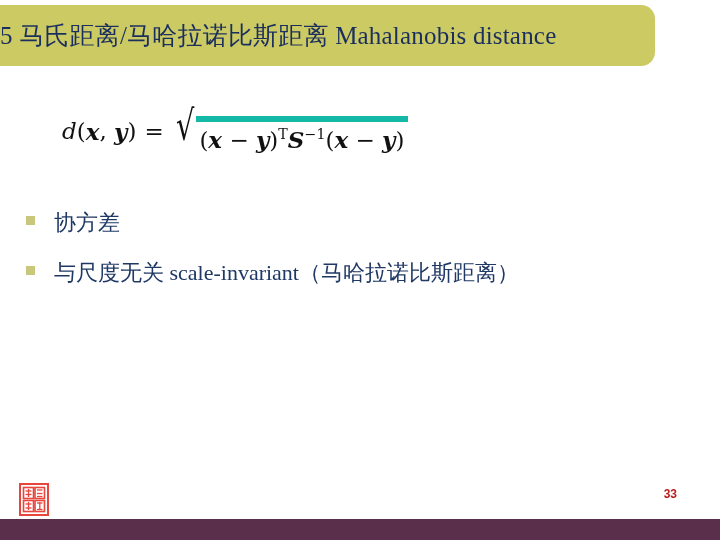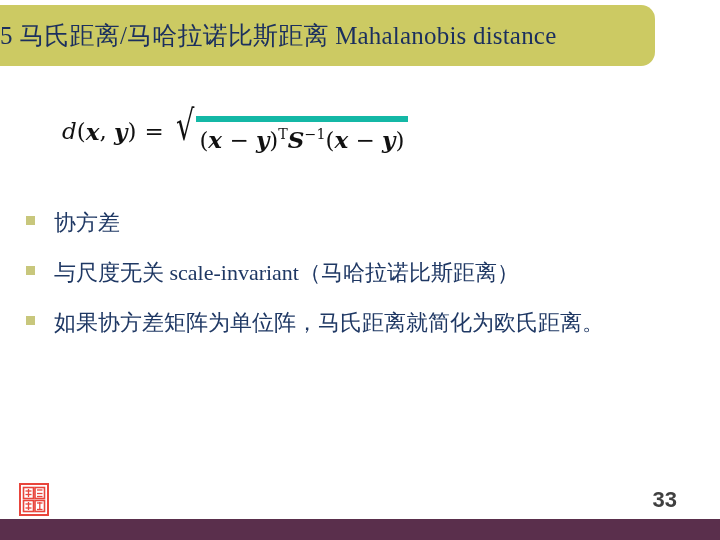"如果协方差矩阵为单位阵，马氏距离就简化为欧氏距离。" div.bullet-row { html: <div> <span></span> <span>如果协方差矩阵为单位阵，马氏距离就简化为欧氏距离。</span> </div> -> none }
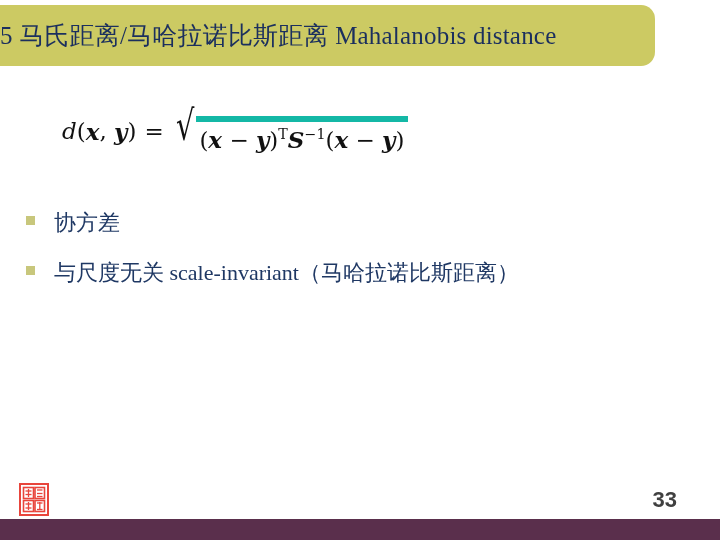"33" .page-number { color: #404040 -> #b91c1c; font-size: 22px -> 12px }
